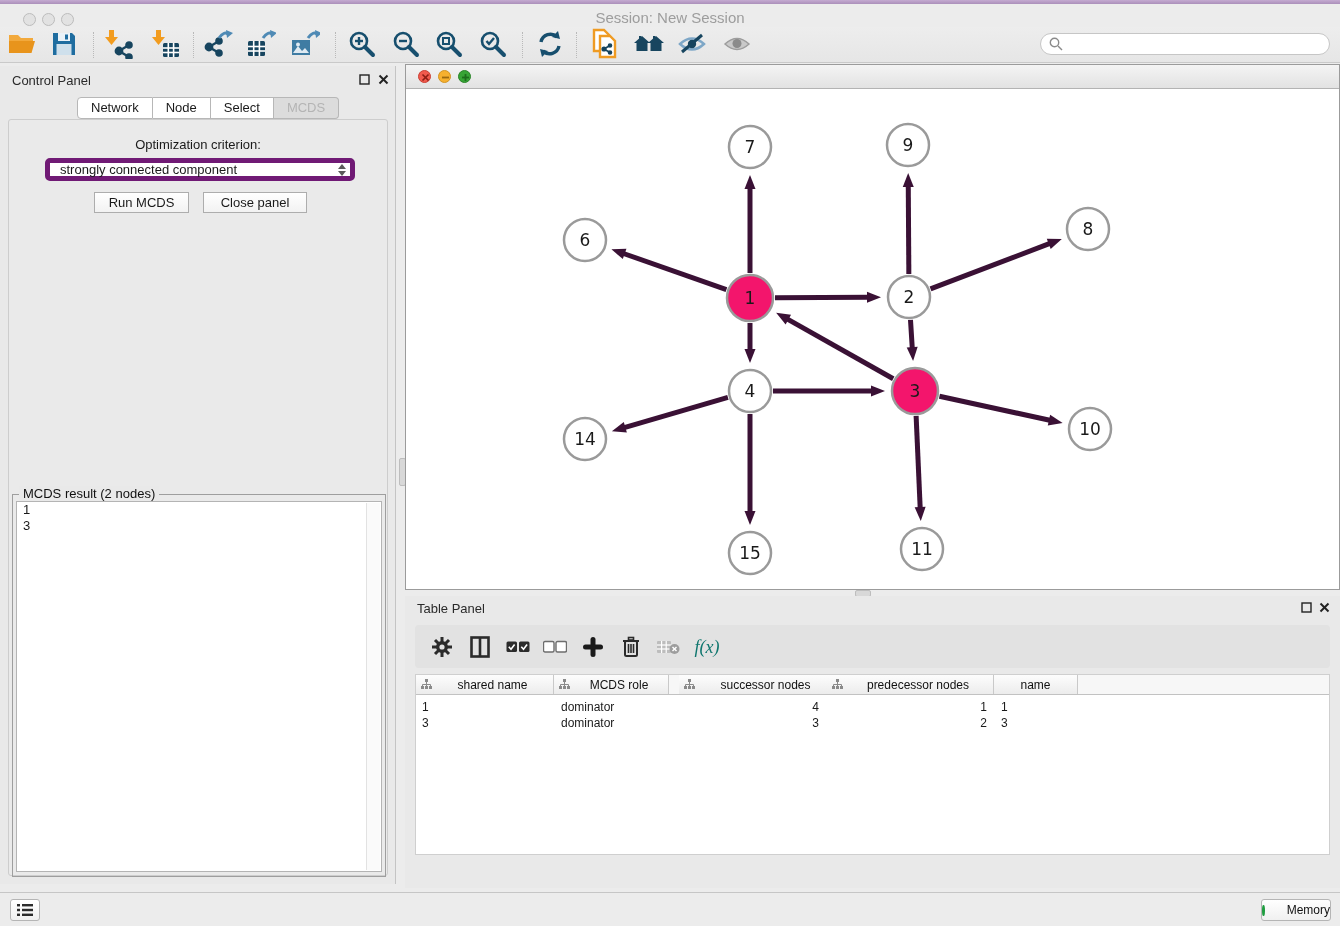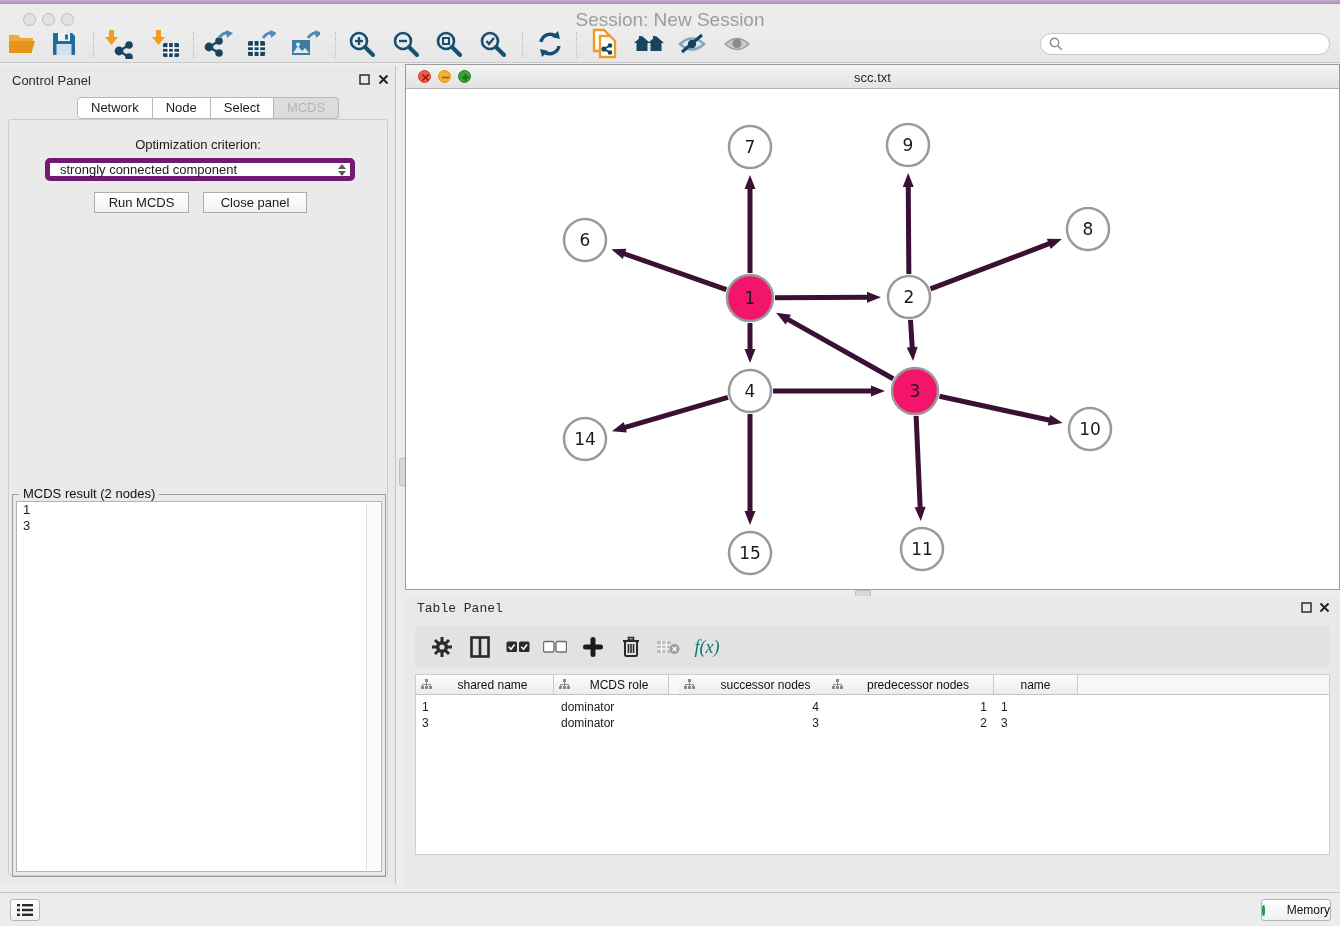"Session: New Session" .title-text { font-size: 19px -> 15px }
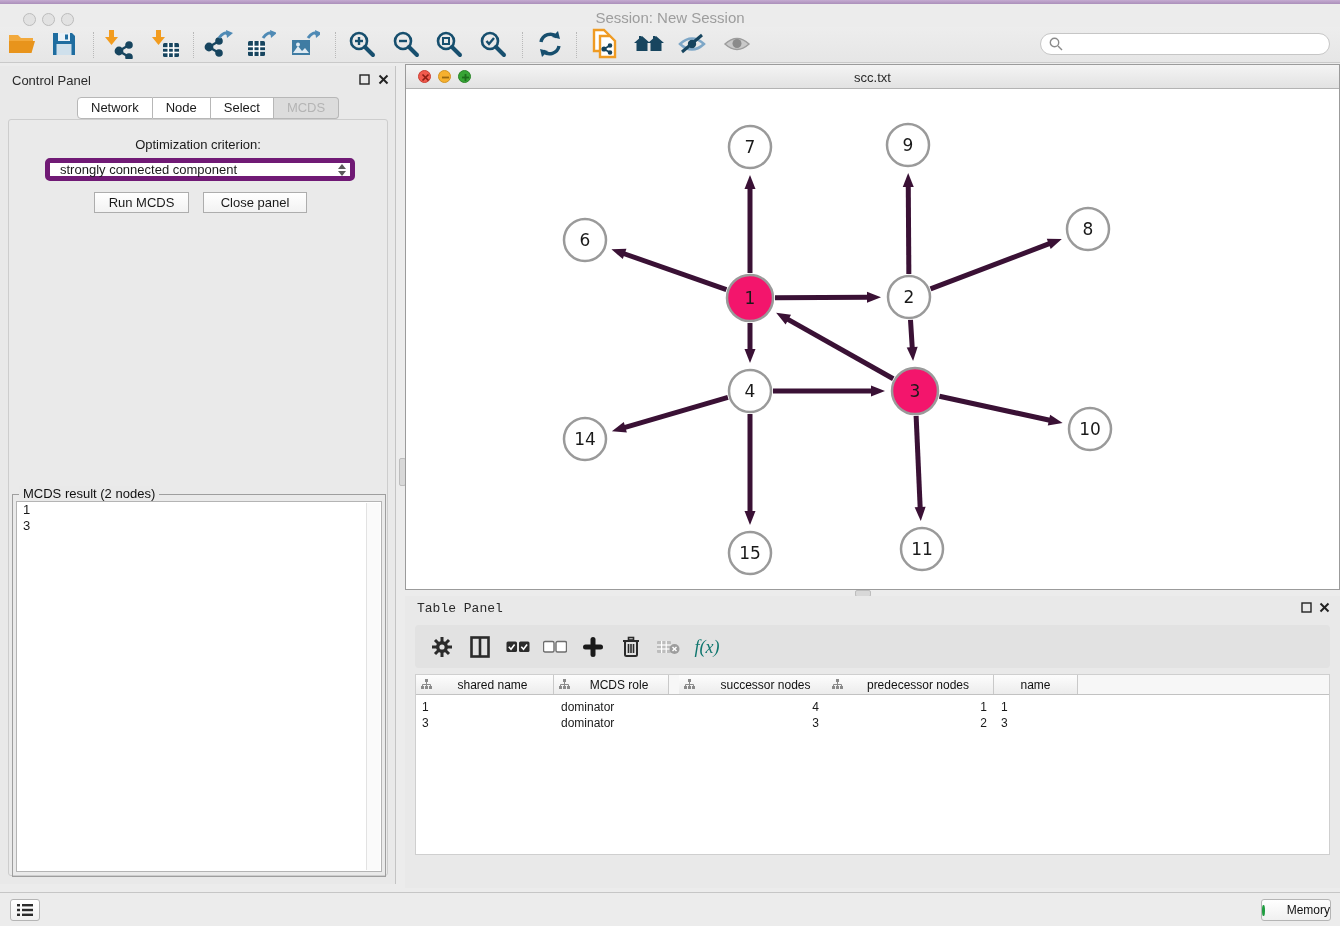"scc.txt" div.net-title { html: <div>scc.txt</div> -> none }
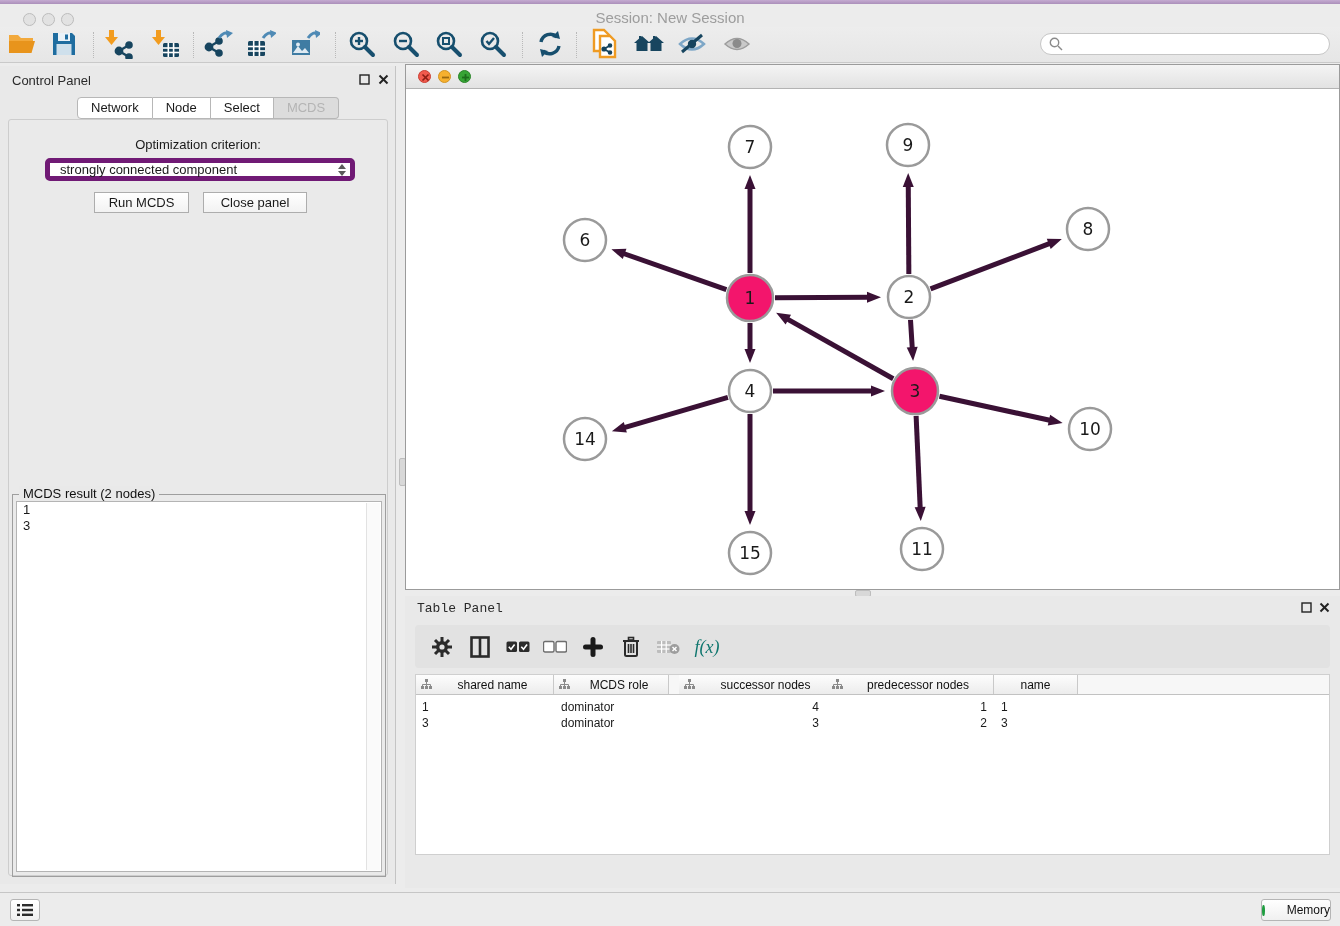"Table Panel" div.abs { font-family: Liberation Mono, monospace -> none }
